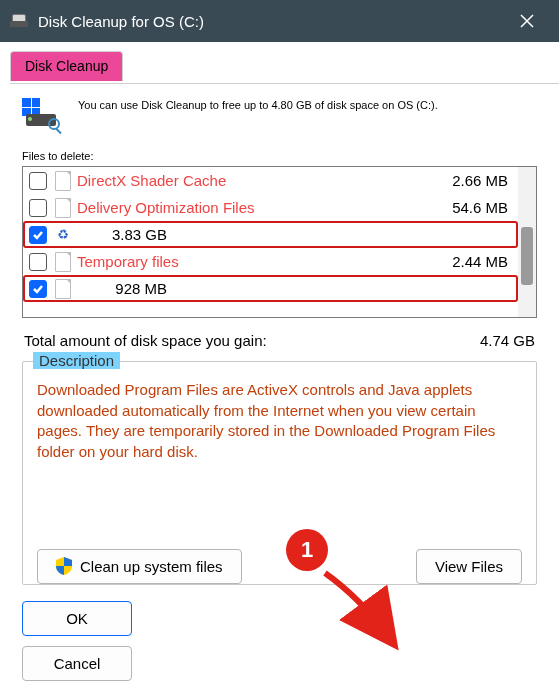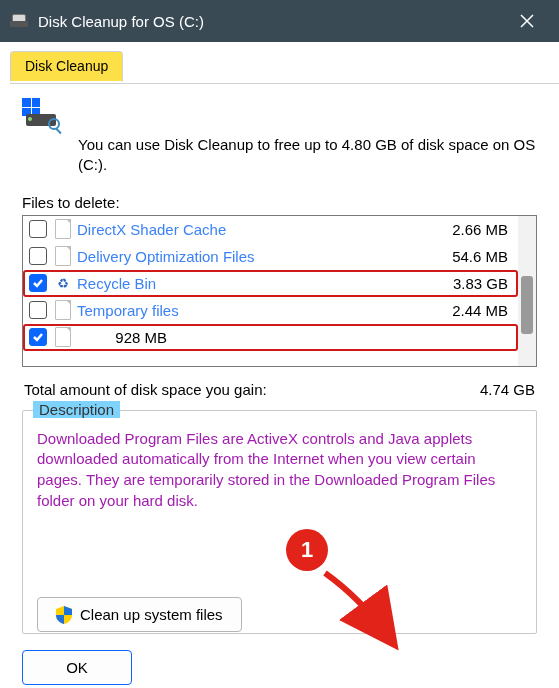"Disk Cleanup" .tab { background: #fde047 -> #ec4899 }
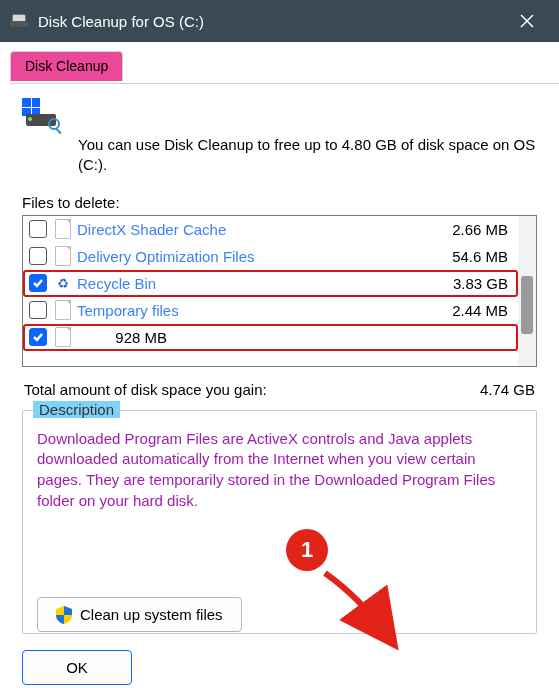"You can use Disk Cleanup" .intro-txt { font-size: 15px -> 11px; margin-top: 37px -> none }
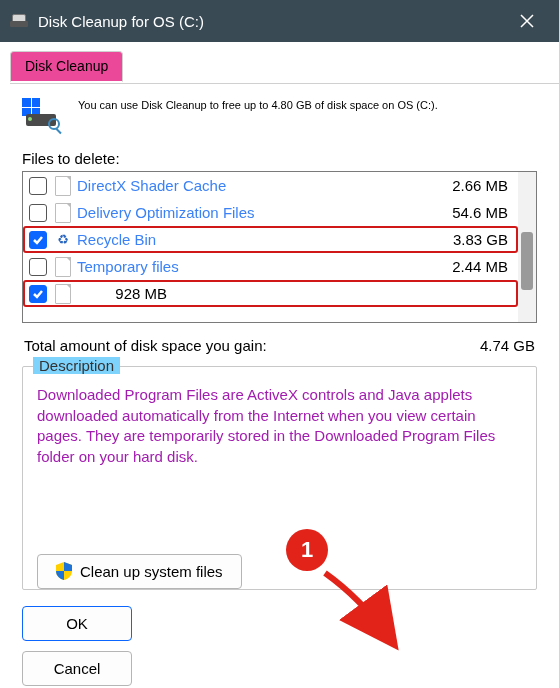"Files to delete:" .flabel { font-size: 15px -> 11px }
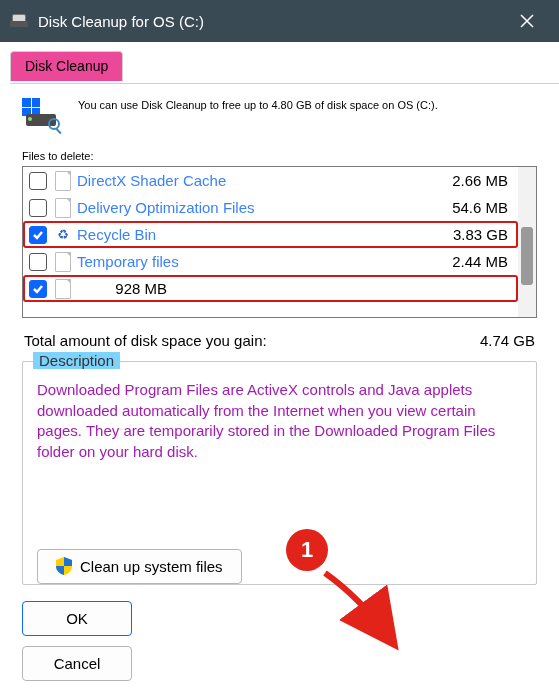"DirectX Shader Cache" .row .name { color: #3b82f6 -> #ef4444 }
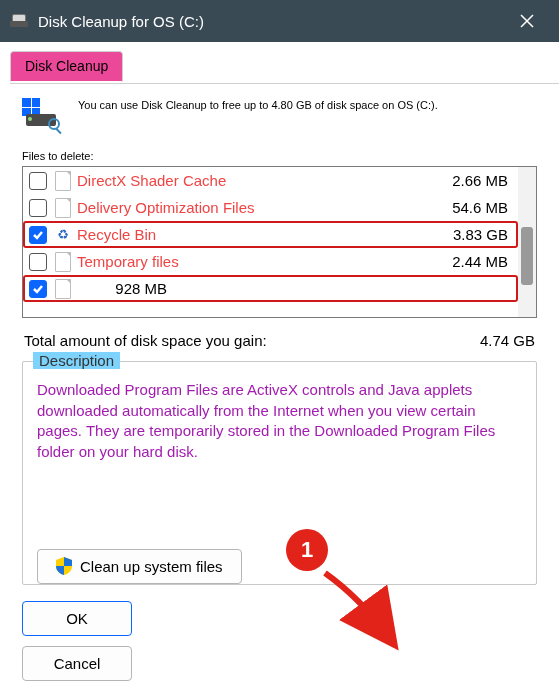"Recycle Bin" div.name { html: <div>Recycle Bin</div> -> none }
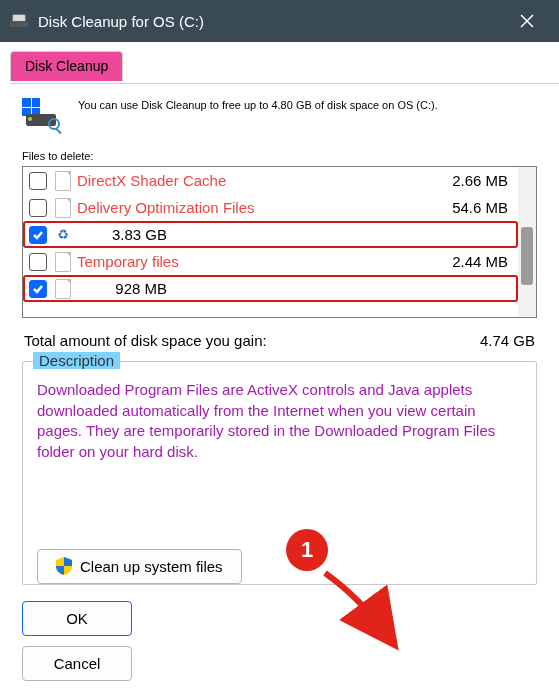"Downloaded Program Files are ActiveX" .group .desc { color: #a21caf -> #c2410c }
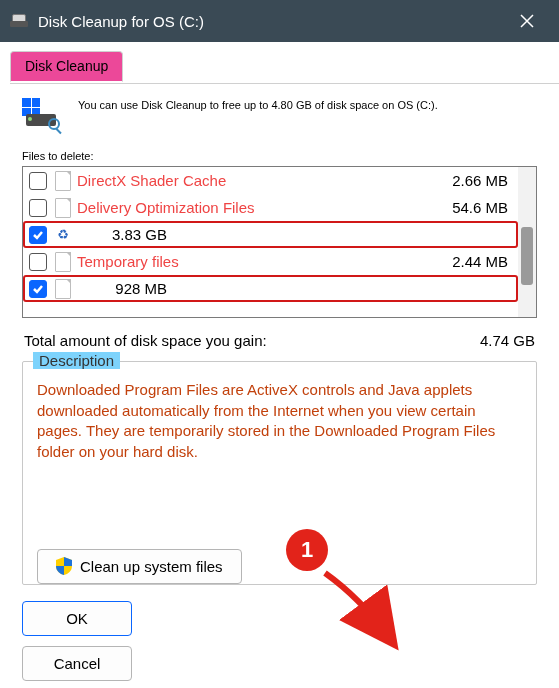"View Files" button.btn { html: none -> <button> <span>View Files</span> </button> }
